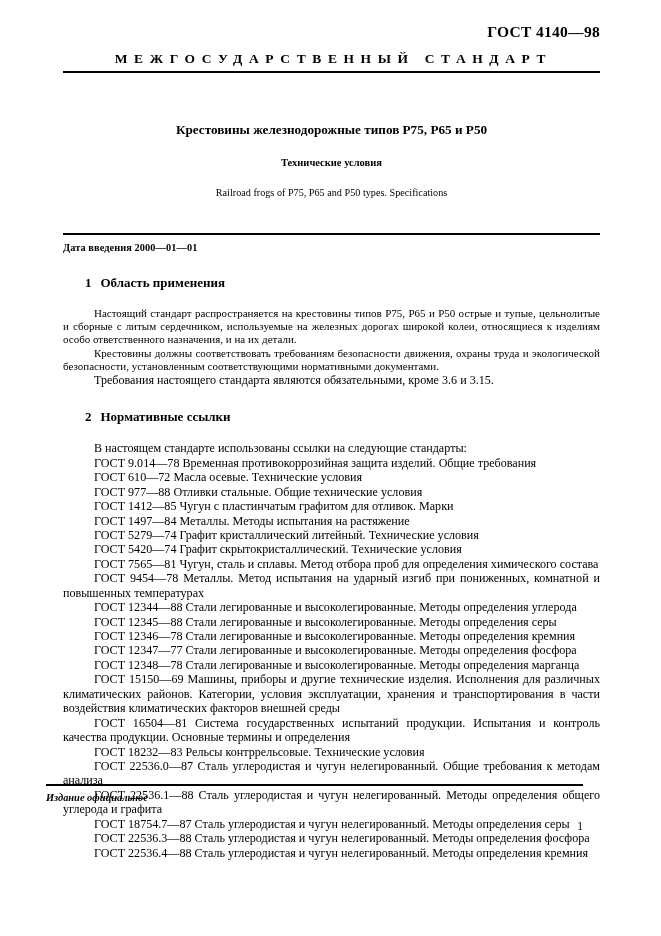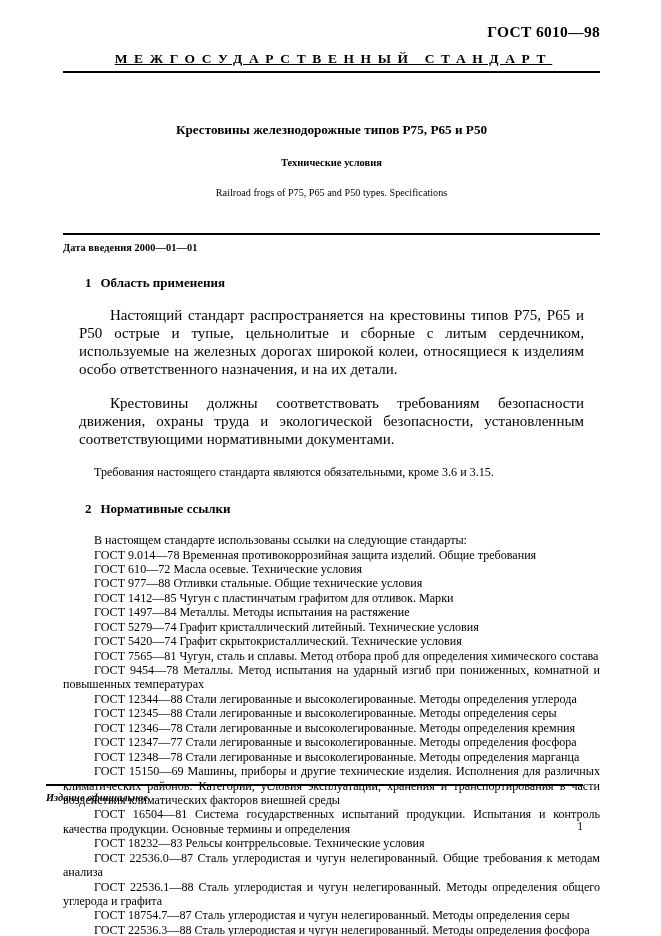"ГОСТ 6010—98" div.gost-number { text: 6010 -> 4140 }
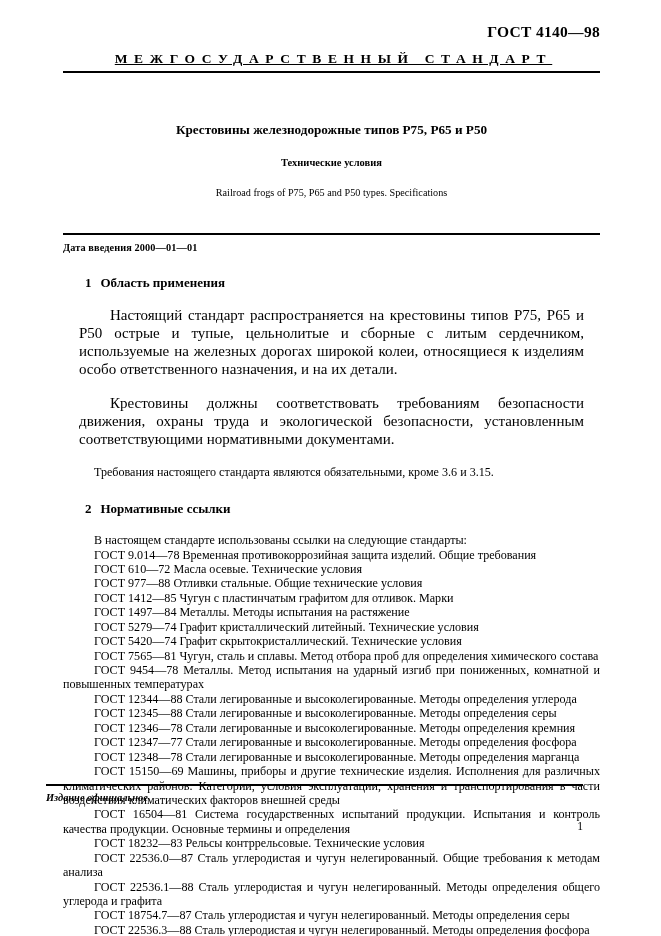"МЕЖГОСУДАРСТВЕННЫЙ СТАНДАРТ" .interstate-line { text-decoration: underline -> none }
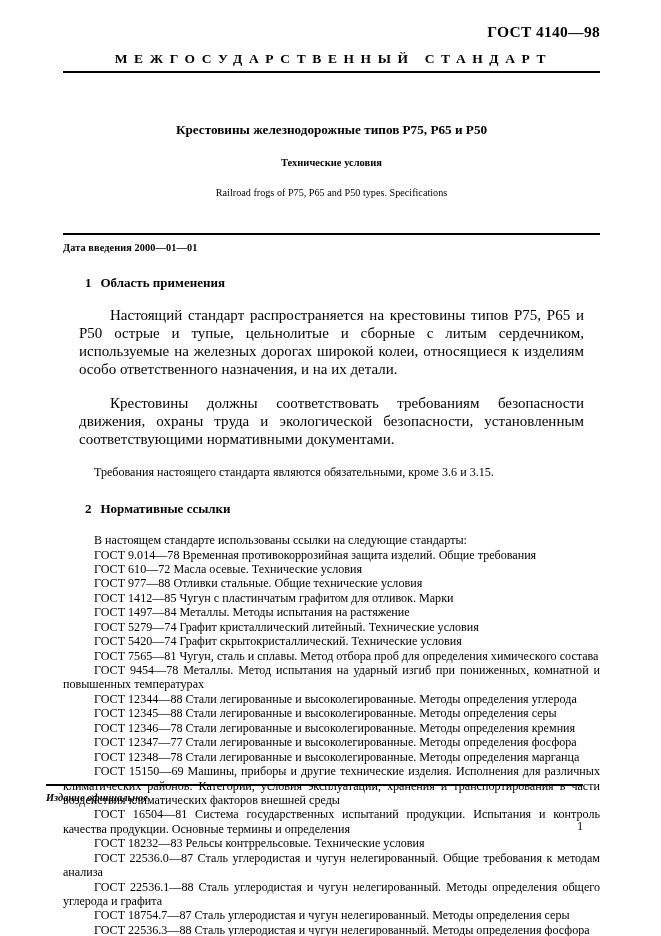"Настоящий стандарт распространяется на" p.body-text { font-size: 15px -> 11px; margin: 16px -> 0 }
